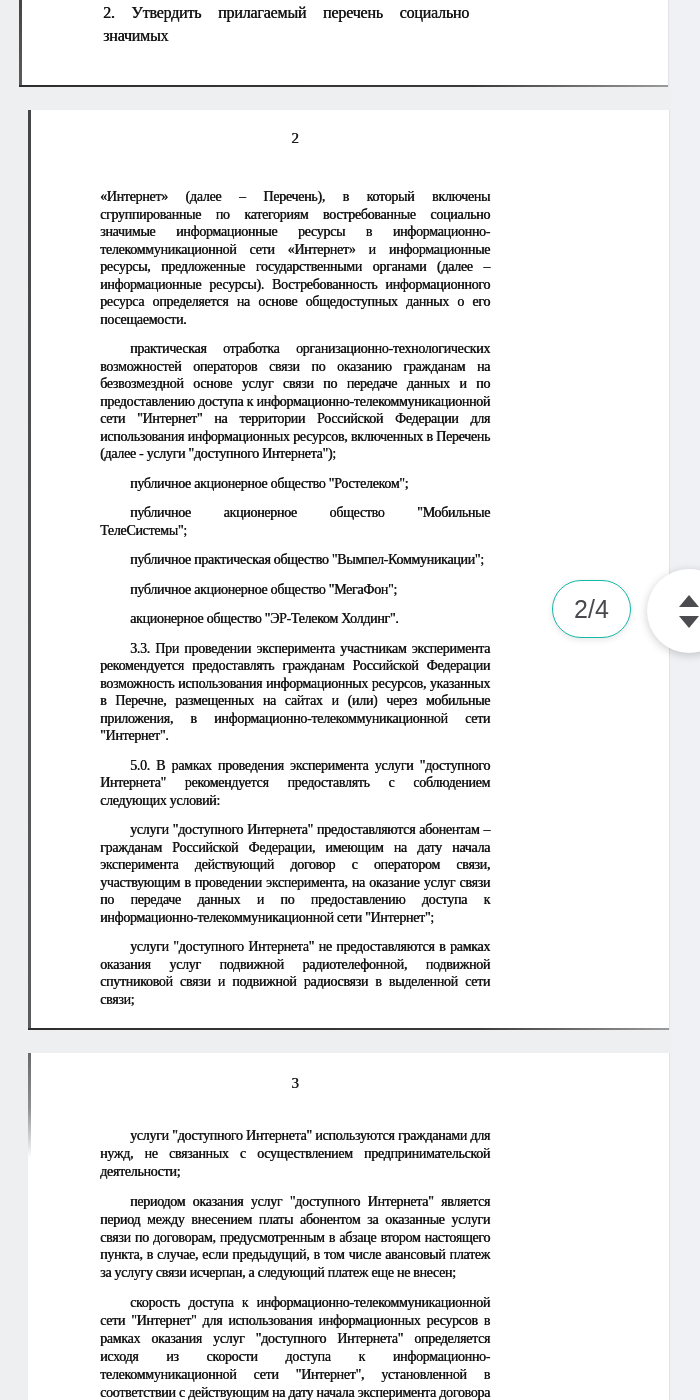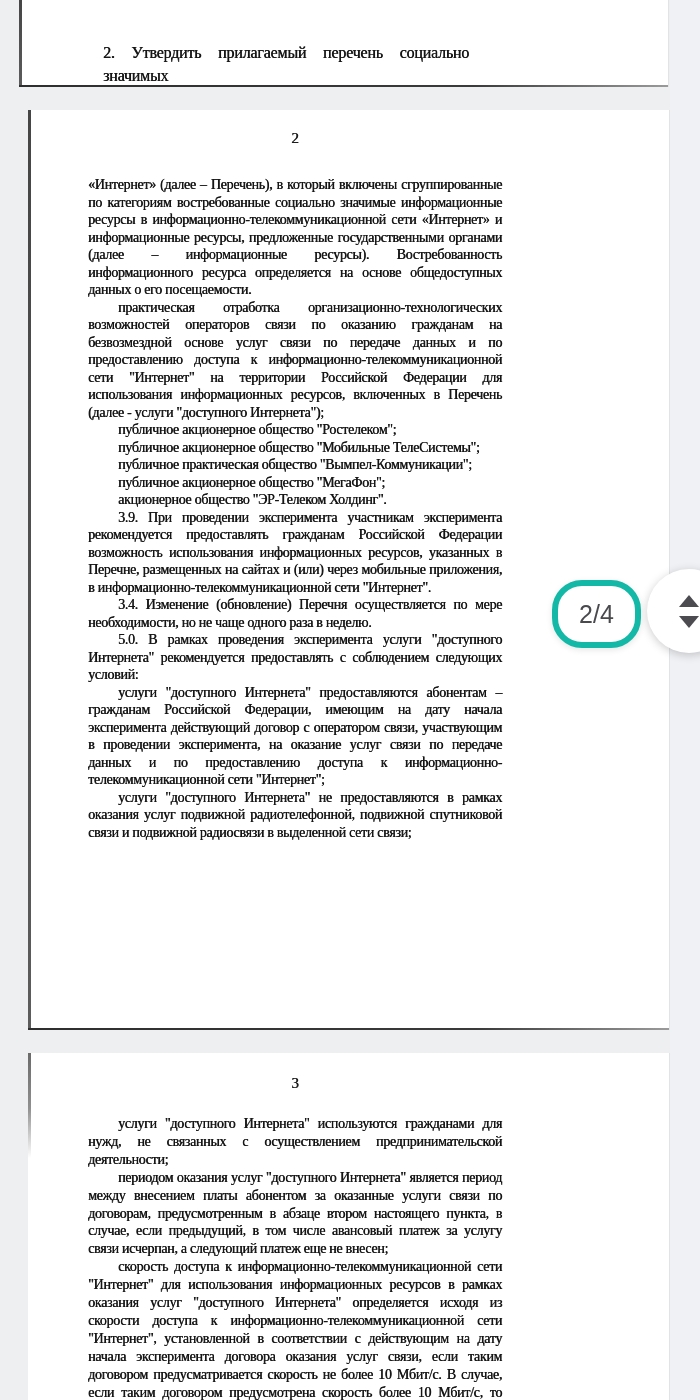"2. Утвердить прилагаемый перечень" .page1 .line { margin-top: 40px -> none }
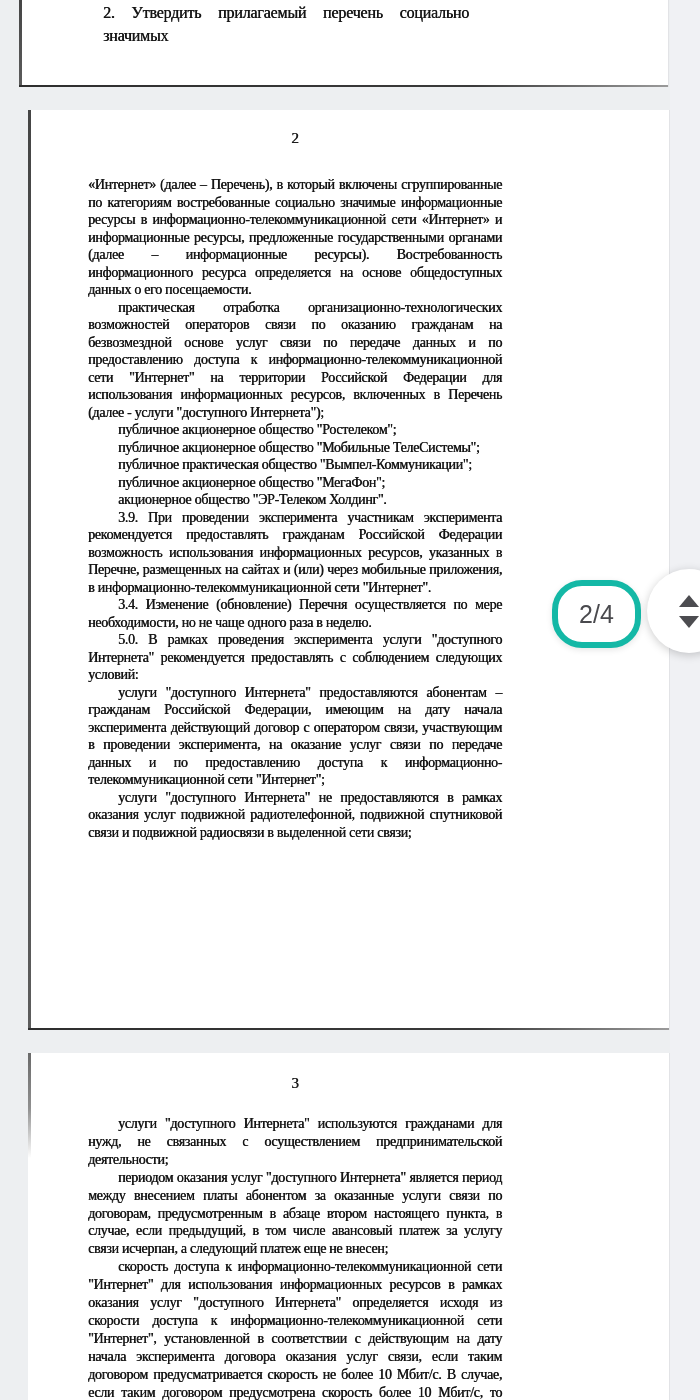"«Интернет» (далее – Перечень), в" .para { margin: 0 -> 12px }
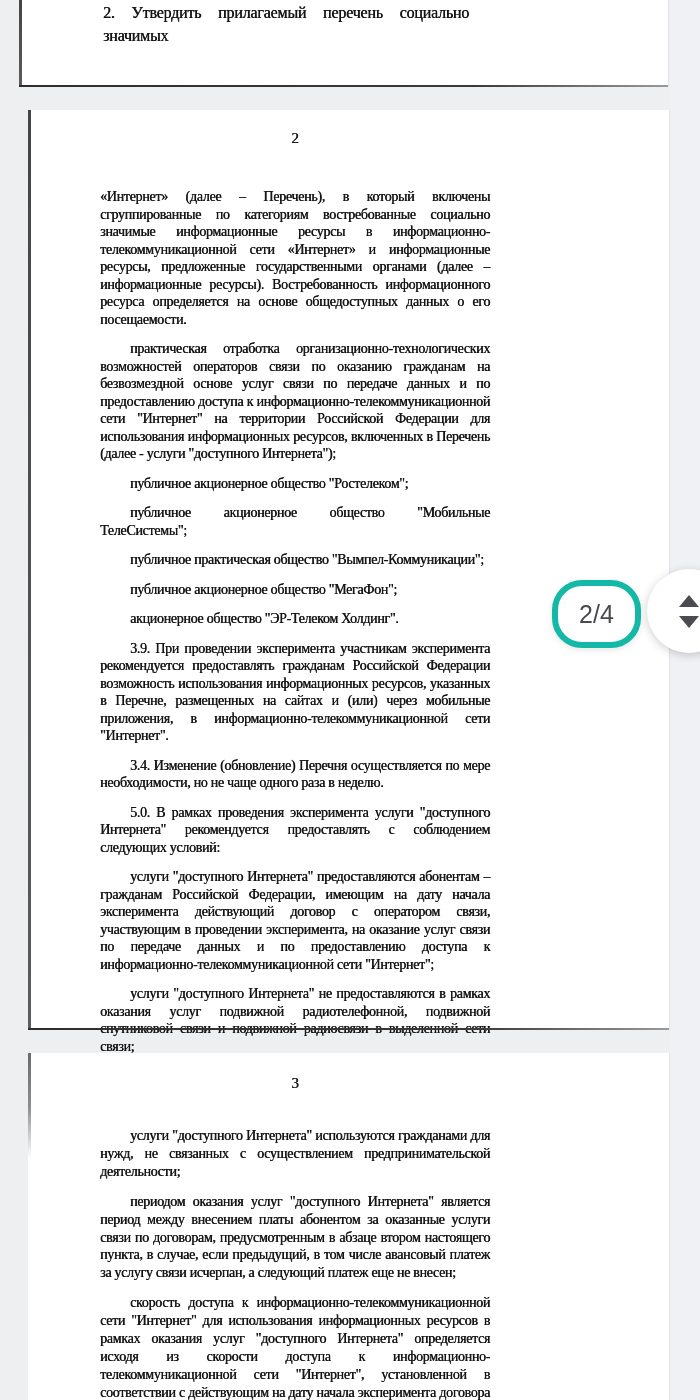"2/4" .page-pill { border: 6px solid #14b8a6 -> 1px solid #14b8a6 }
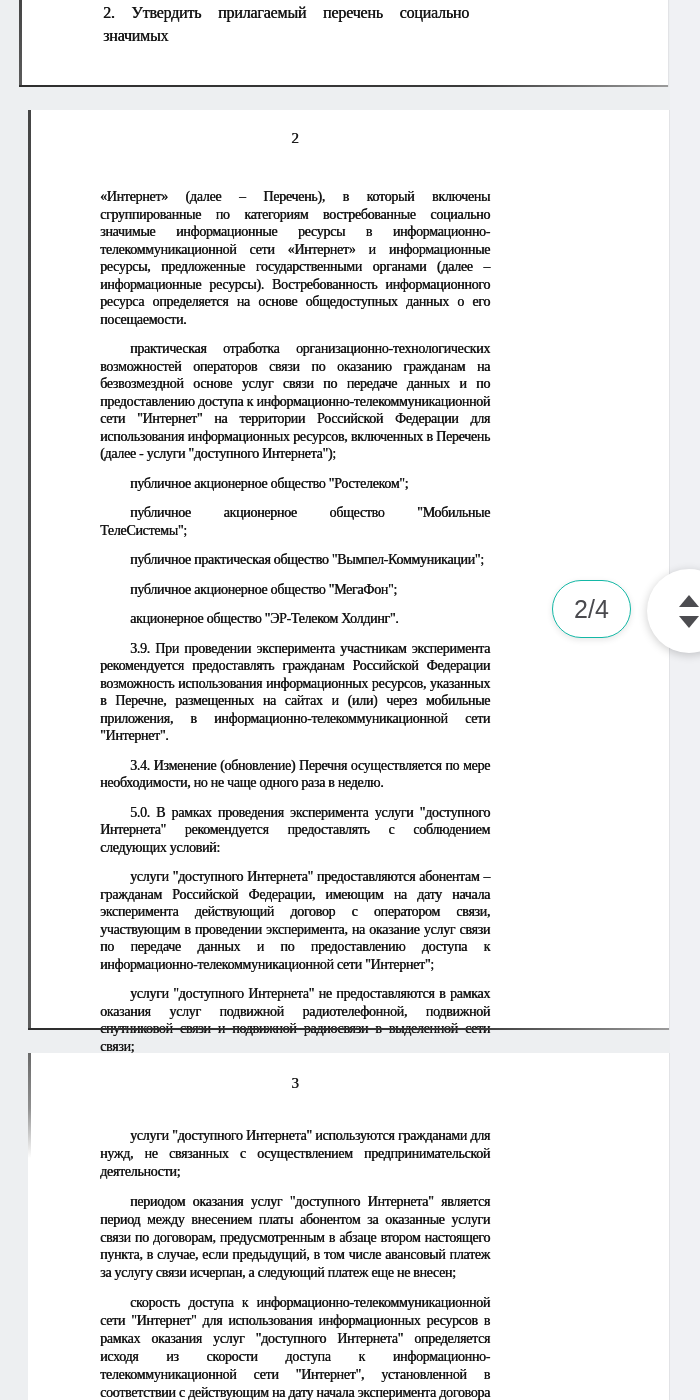"3.9. При проведении эксперимента" div.para { text: 3.9 -> 3.3 }
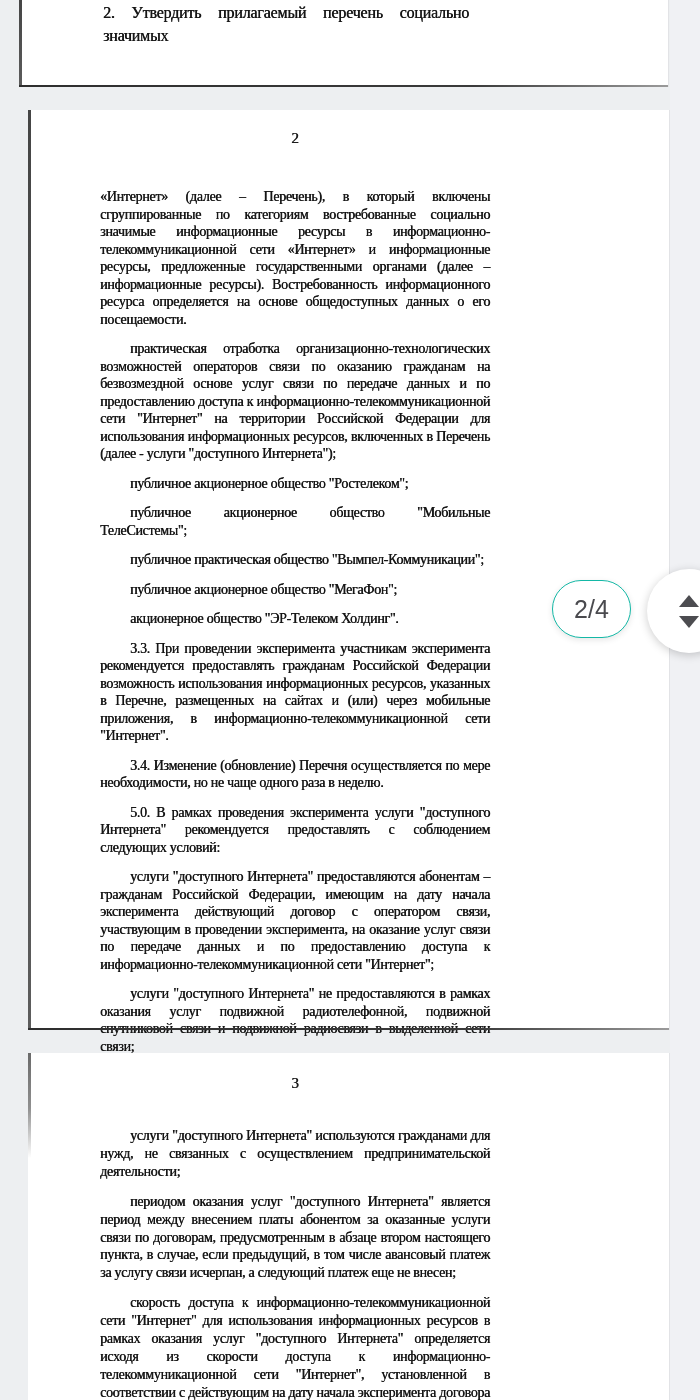"3.4. Изменение (обновление) Перечня" div.para { html: <div>3.4. Изменение (обновление) Перечня осуществляется по мере необходимости, но не чаще одного раза в неделю.</div> -> none }
